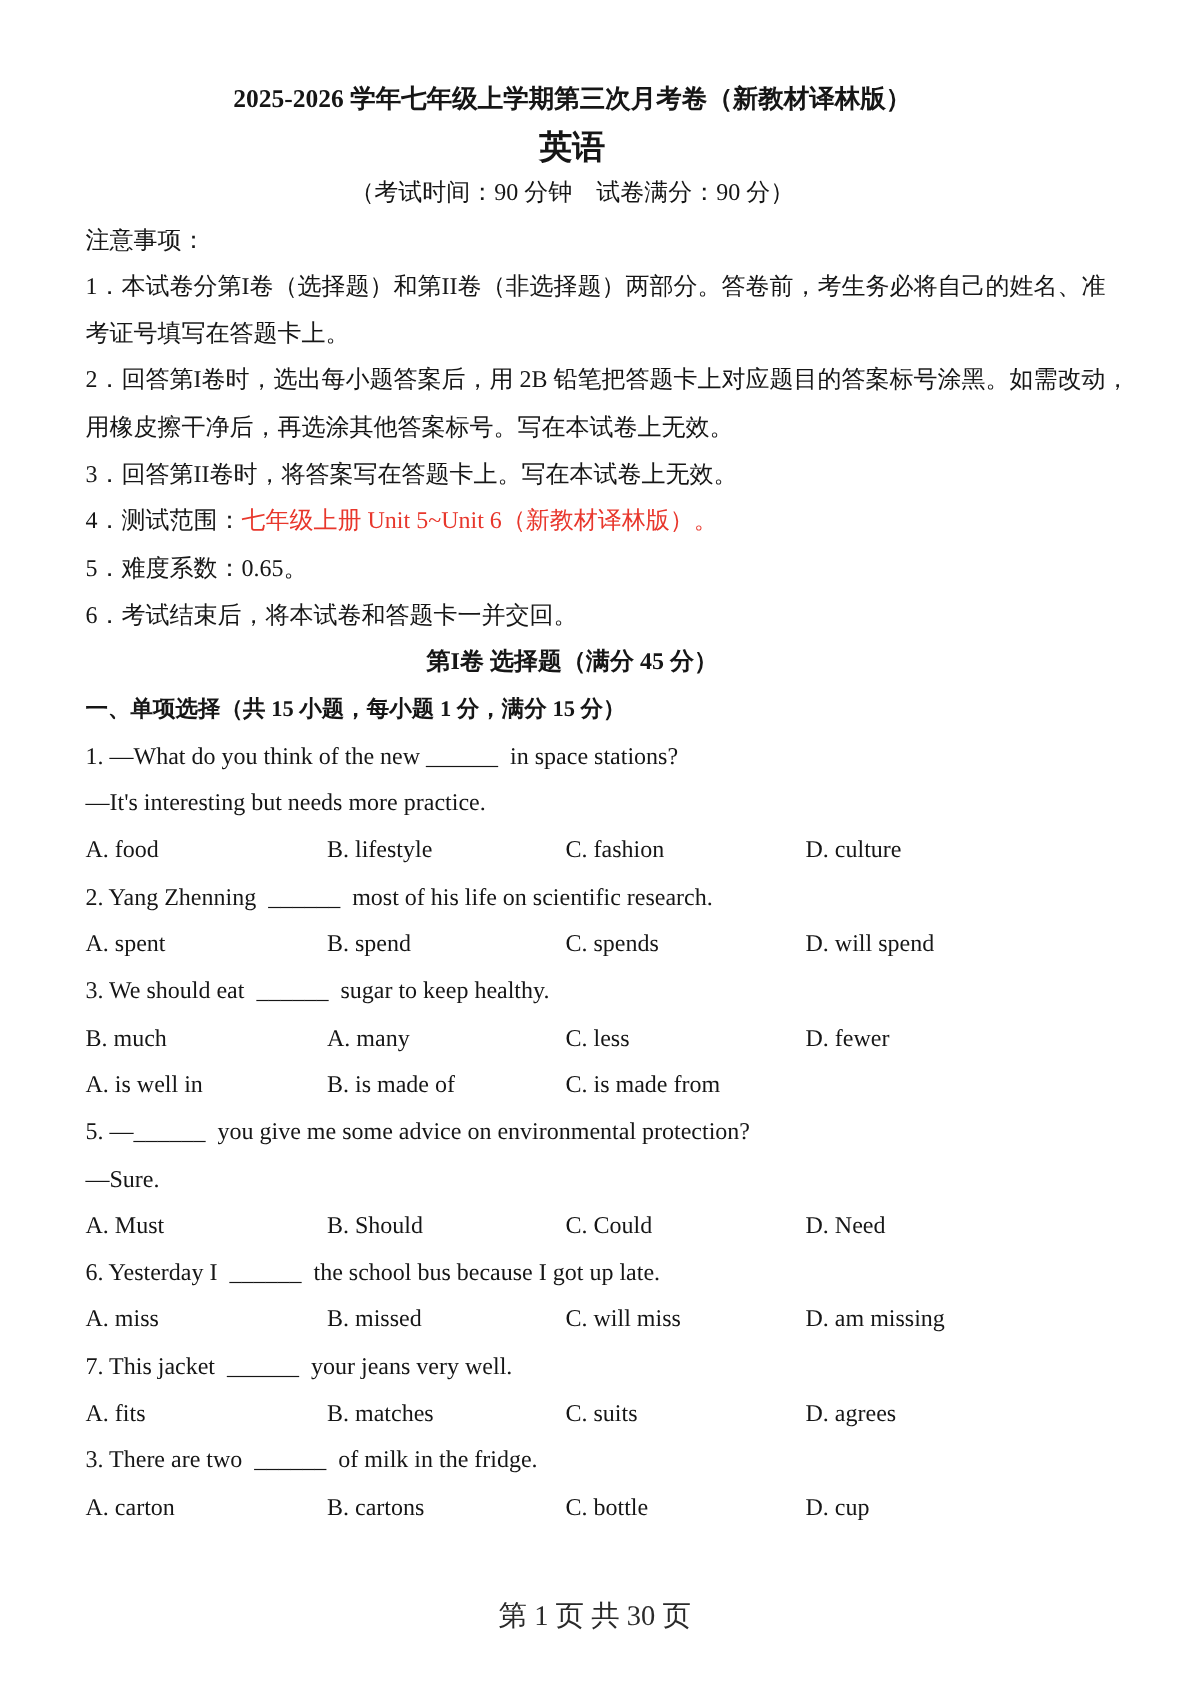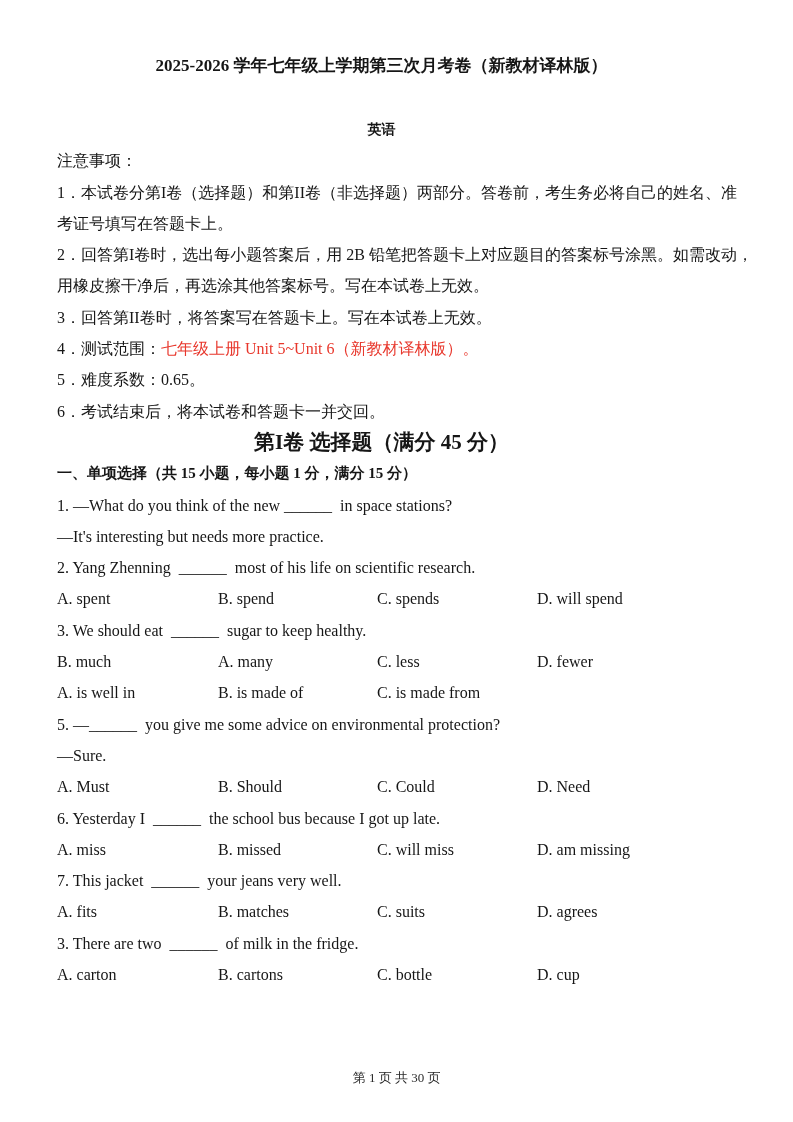"英语" .subject { font-size: 14px -> 22px; margin-top: 32px -> none }
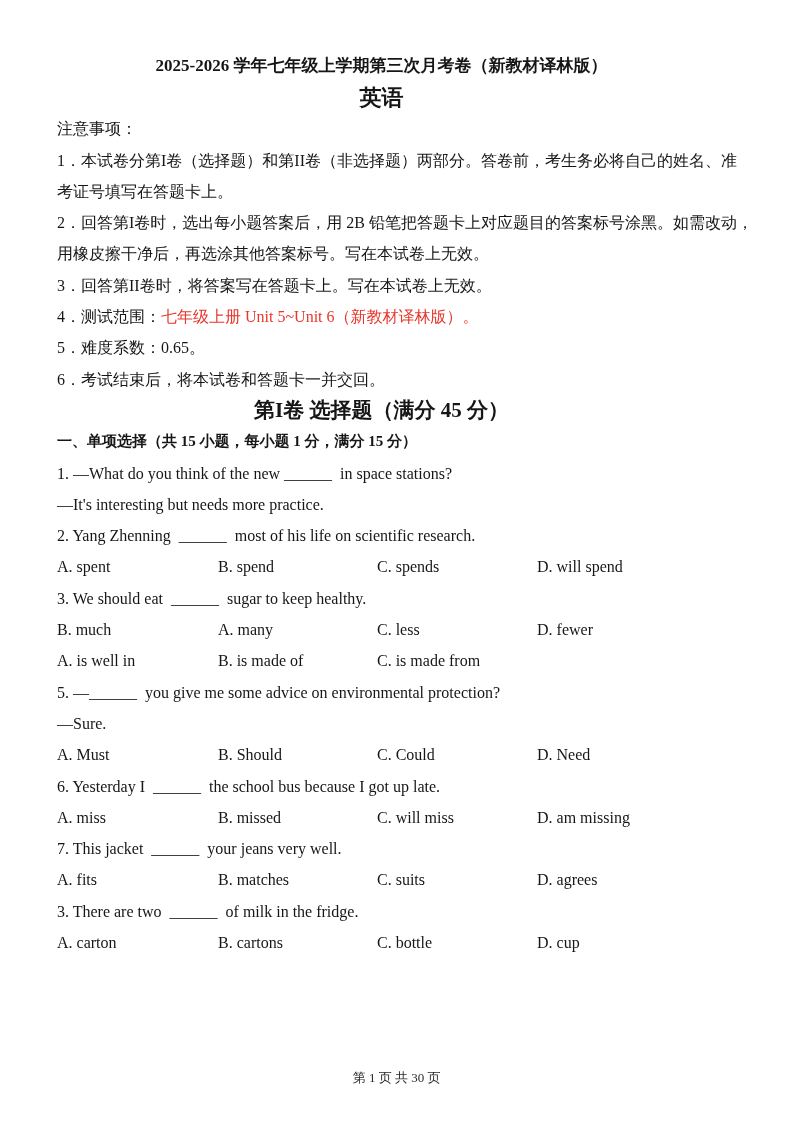"（考试时间：90 分钟 试卷满分：90 分）" div.line { html: none -> <div>（考试时间：90 分钟 试卷满分：90 分）</div> }
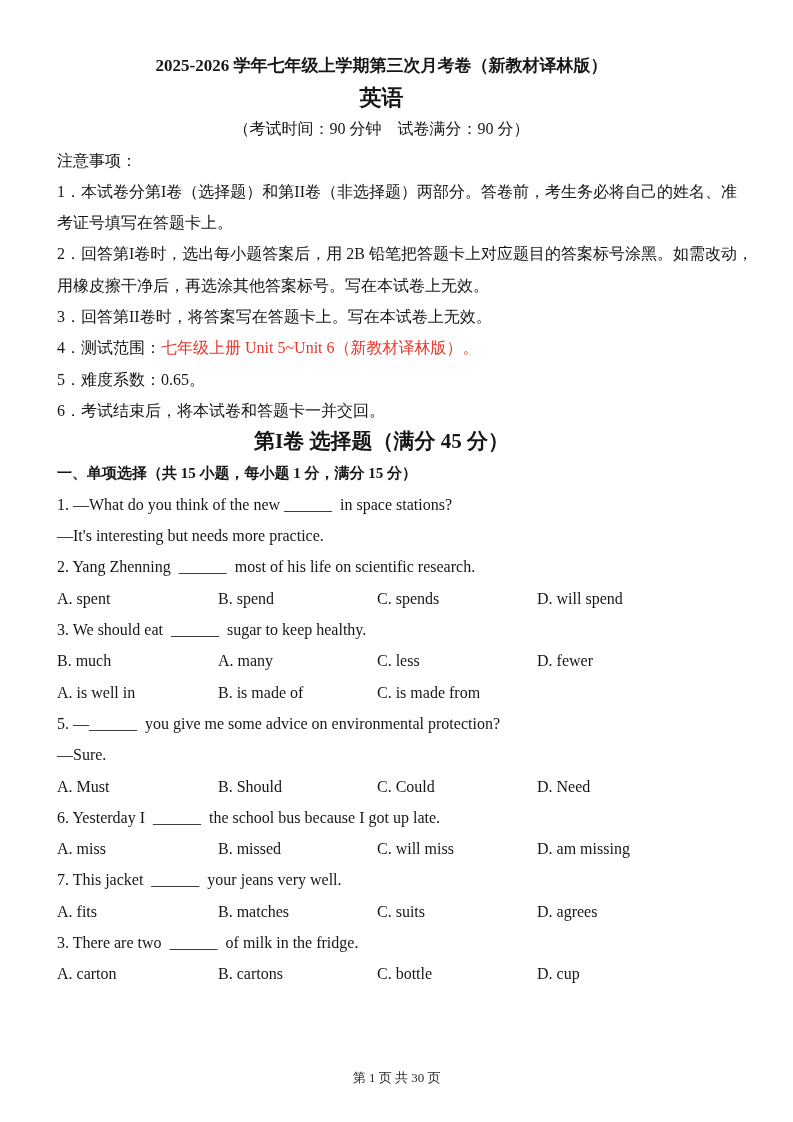"第I卷 选择题（满分 45 分）" .part-heading { font-size: 21px -> 16px }
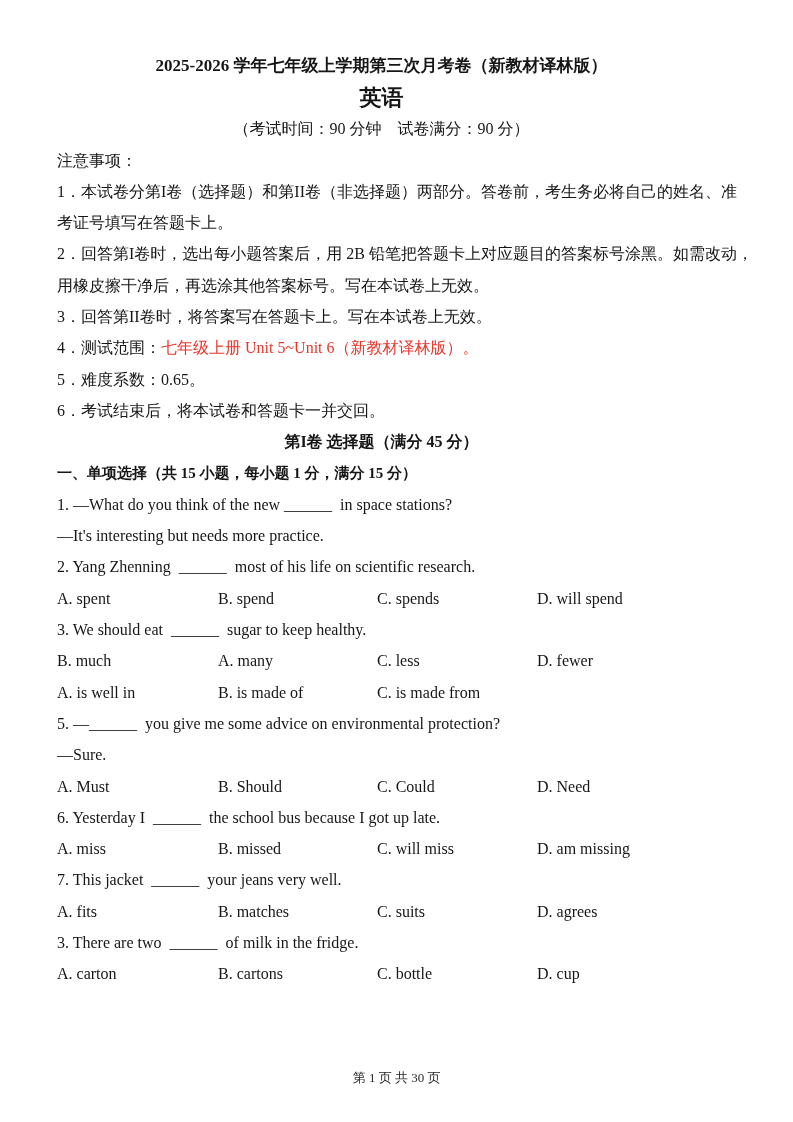"A. food" div.line { html: none -> <div> <span>A. food</span> <span>B. lifestyle</span> <span>C. fashion</span> <span>D. culture</span> </div> }
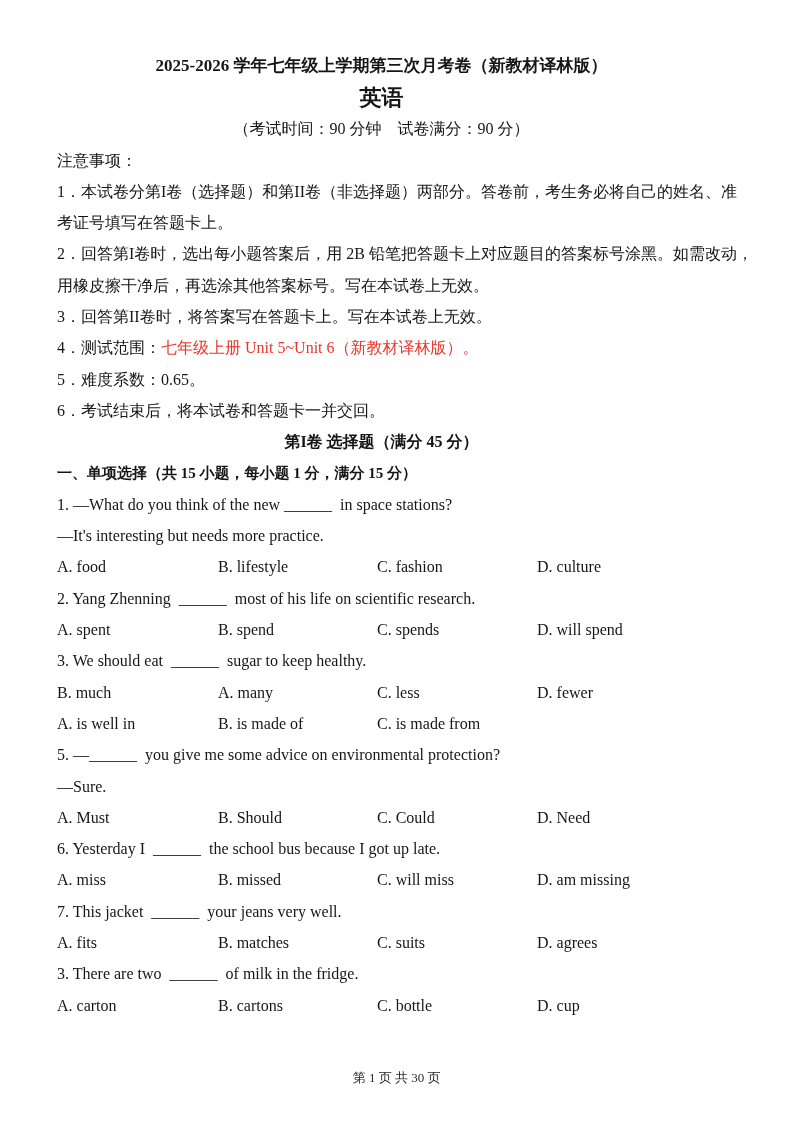"第 1 页 共 30" .footer { font-size: 13px -> 19px }
